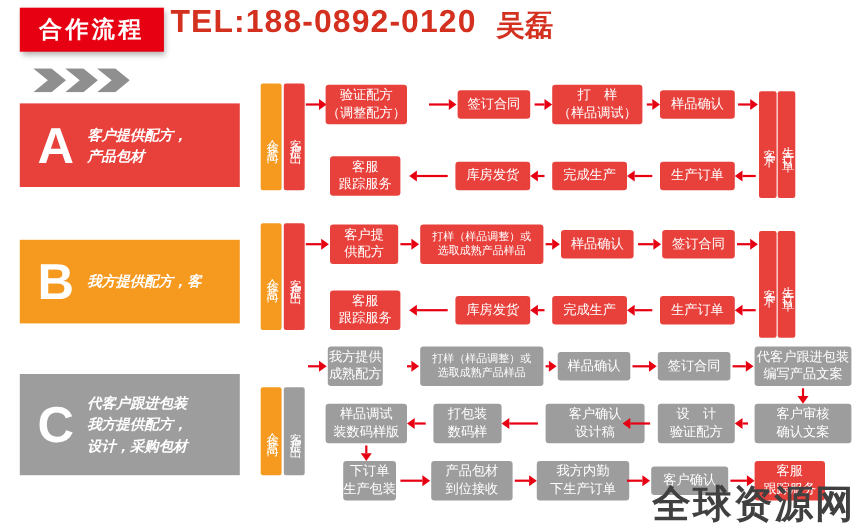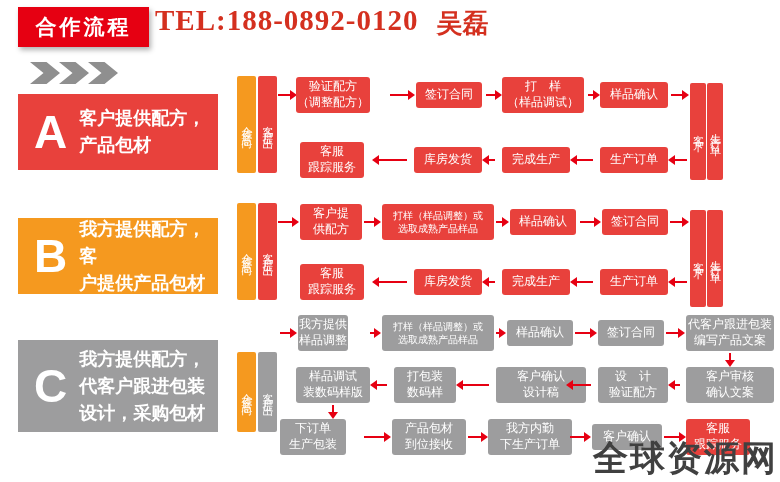"TEL:188-0892-0120" .tel-line { font-family: Liberation Serif, serif -> Liberation Sans, sans-serif }
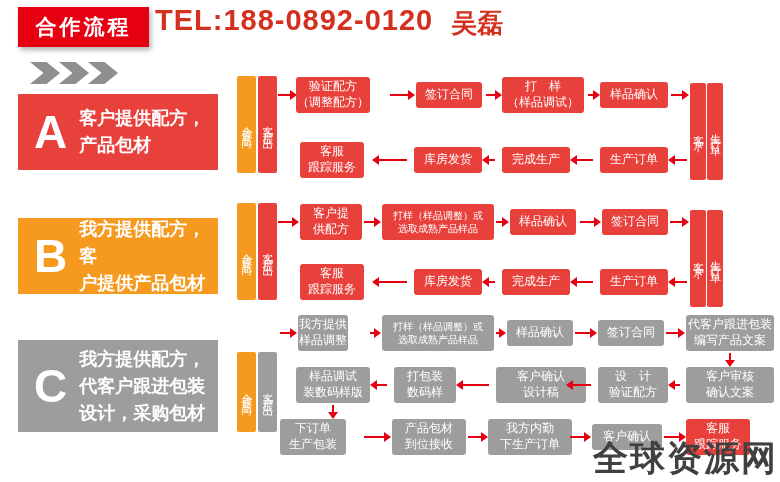"客户提供配方，" .sec .desc { font-size: 18px -> 13px; font-style: none -> italic }
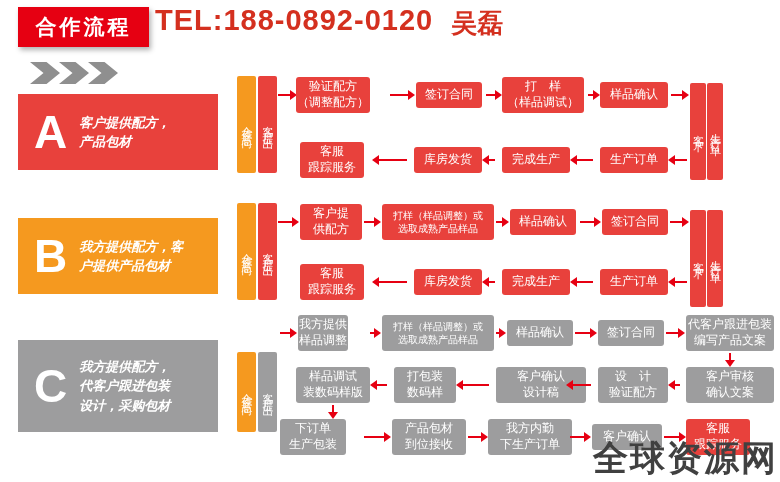"户提供产品包材" span { html: <span>户提供产品包材</span> -> none }
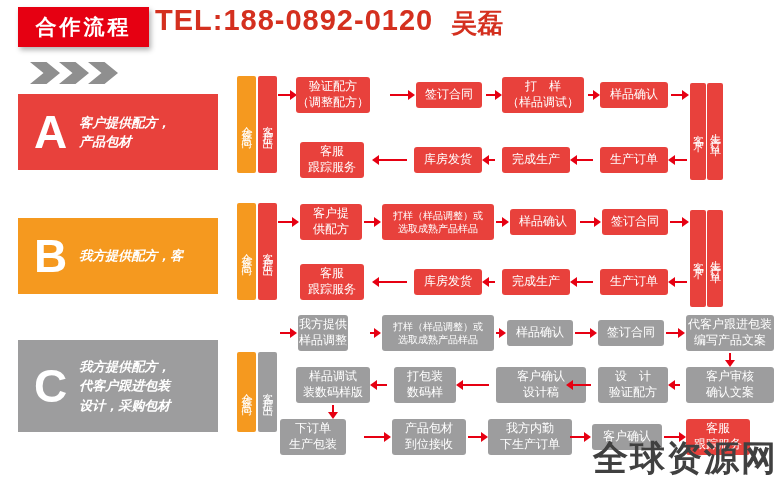"样品调整" span { text: 样品调整 -> 成熟配方 }
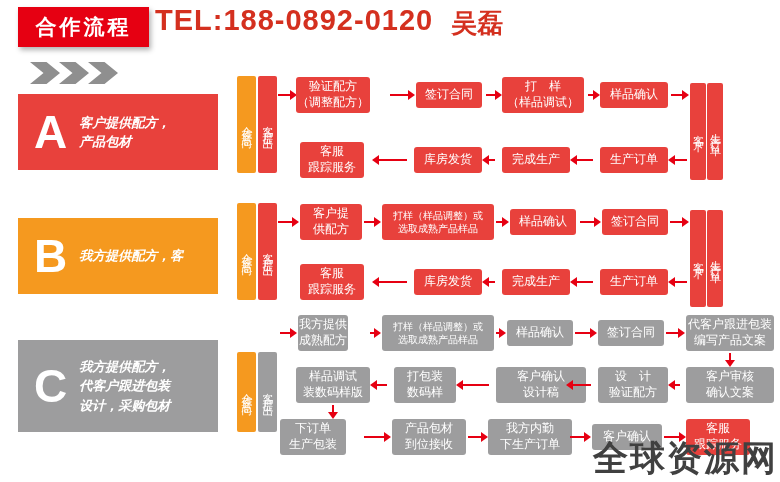"我方提供配方，" span { order: before "代客户跟进包装" -> after "代客户跟进包装" }
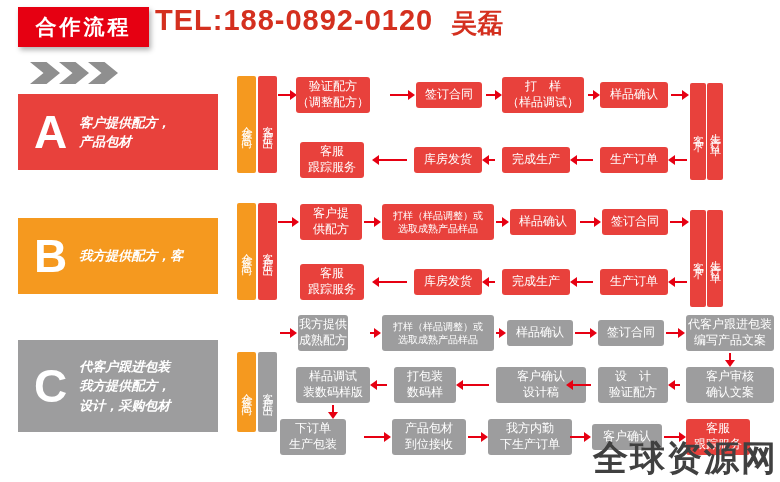"下订单" div.box { left: 280px -> 312px; width: 66px -> 48px }
